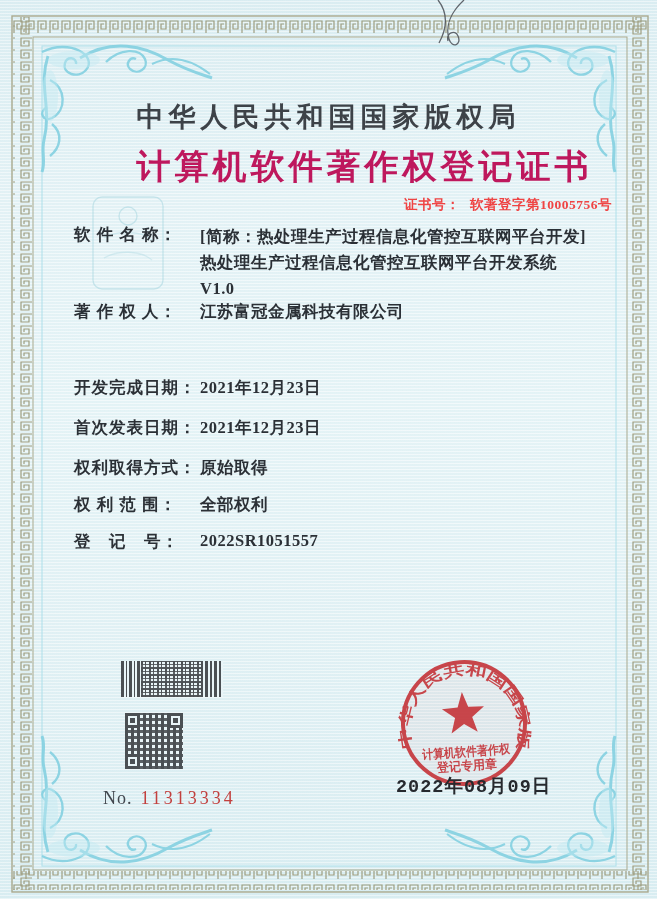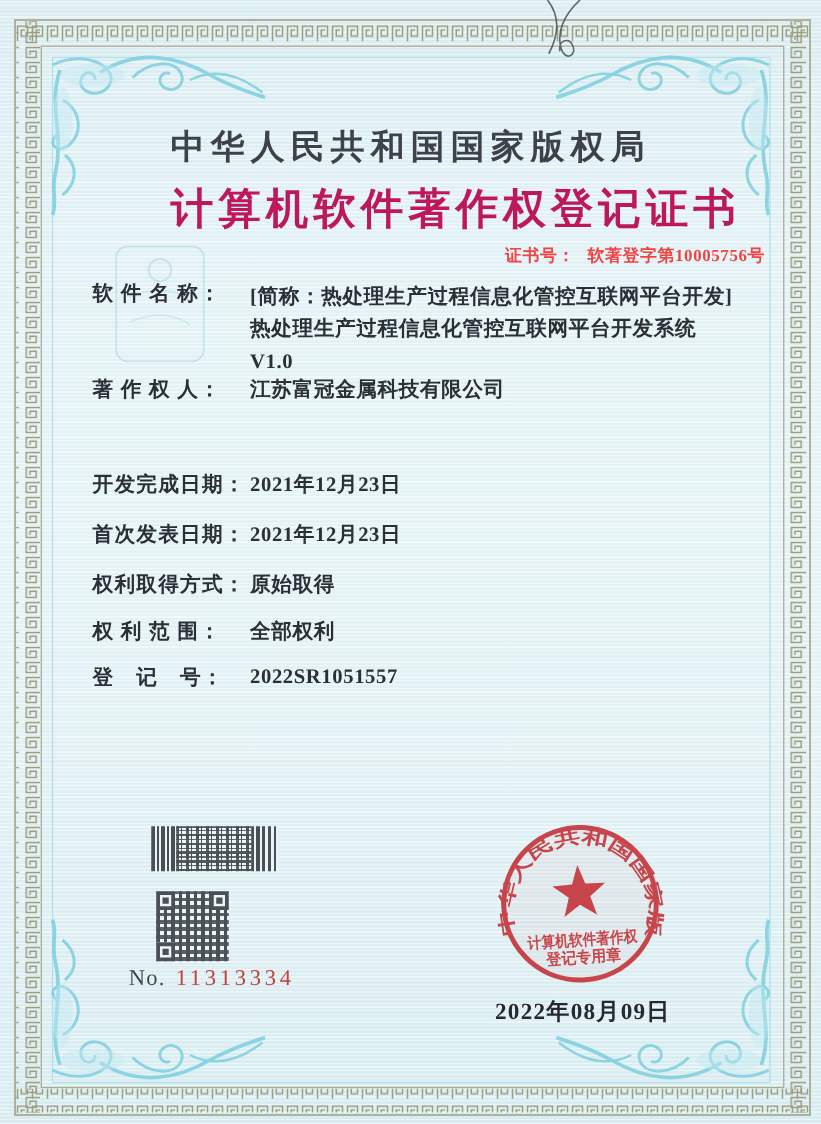"No. 11313334" .serial { top: 772px -> 788px }
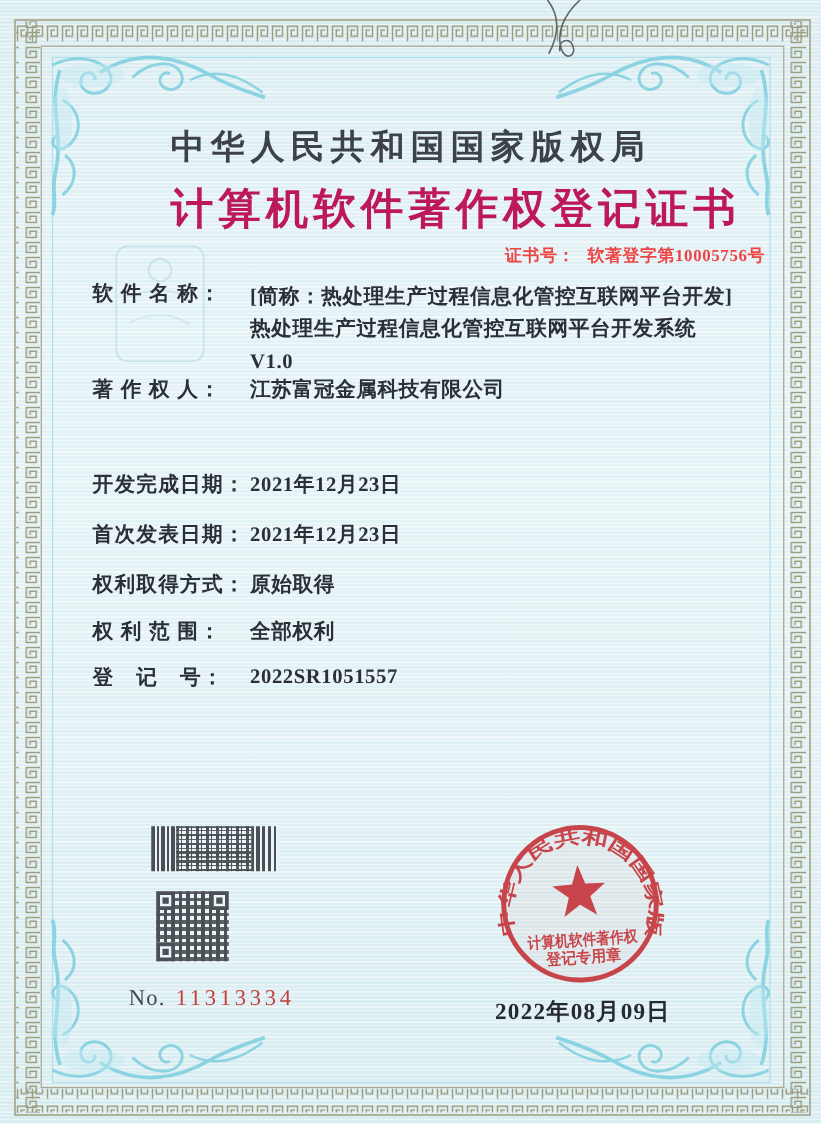"2022年08月09日" .issue-date { font-family: none -> Liberation Mono, monospace; top: 796px -> 773px }
